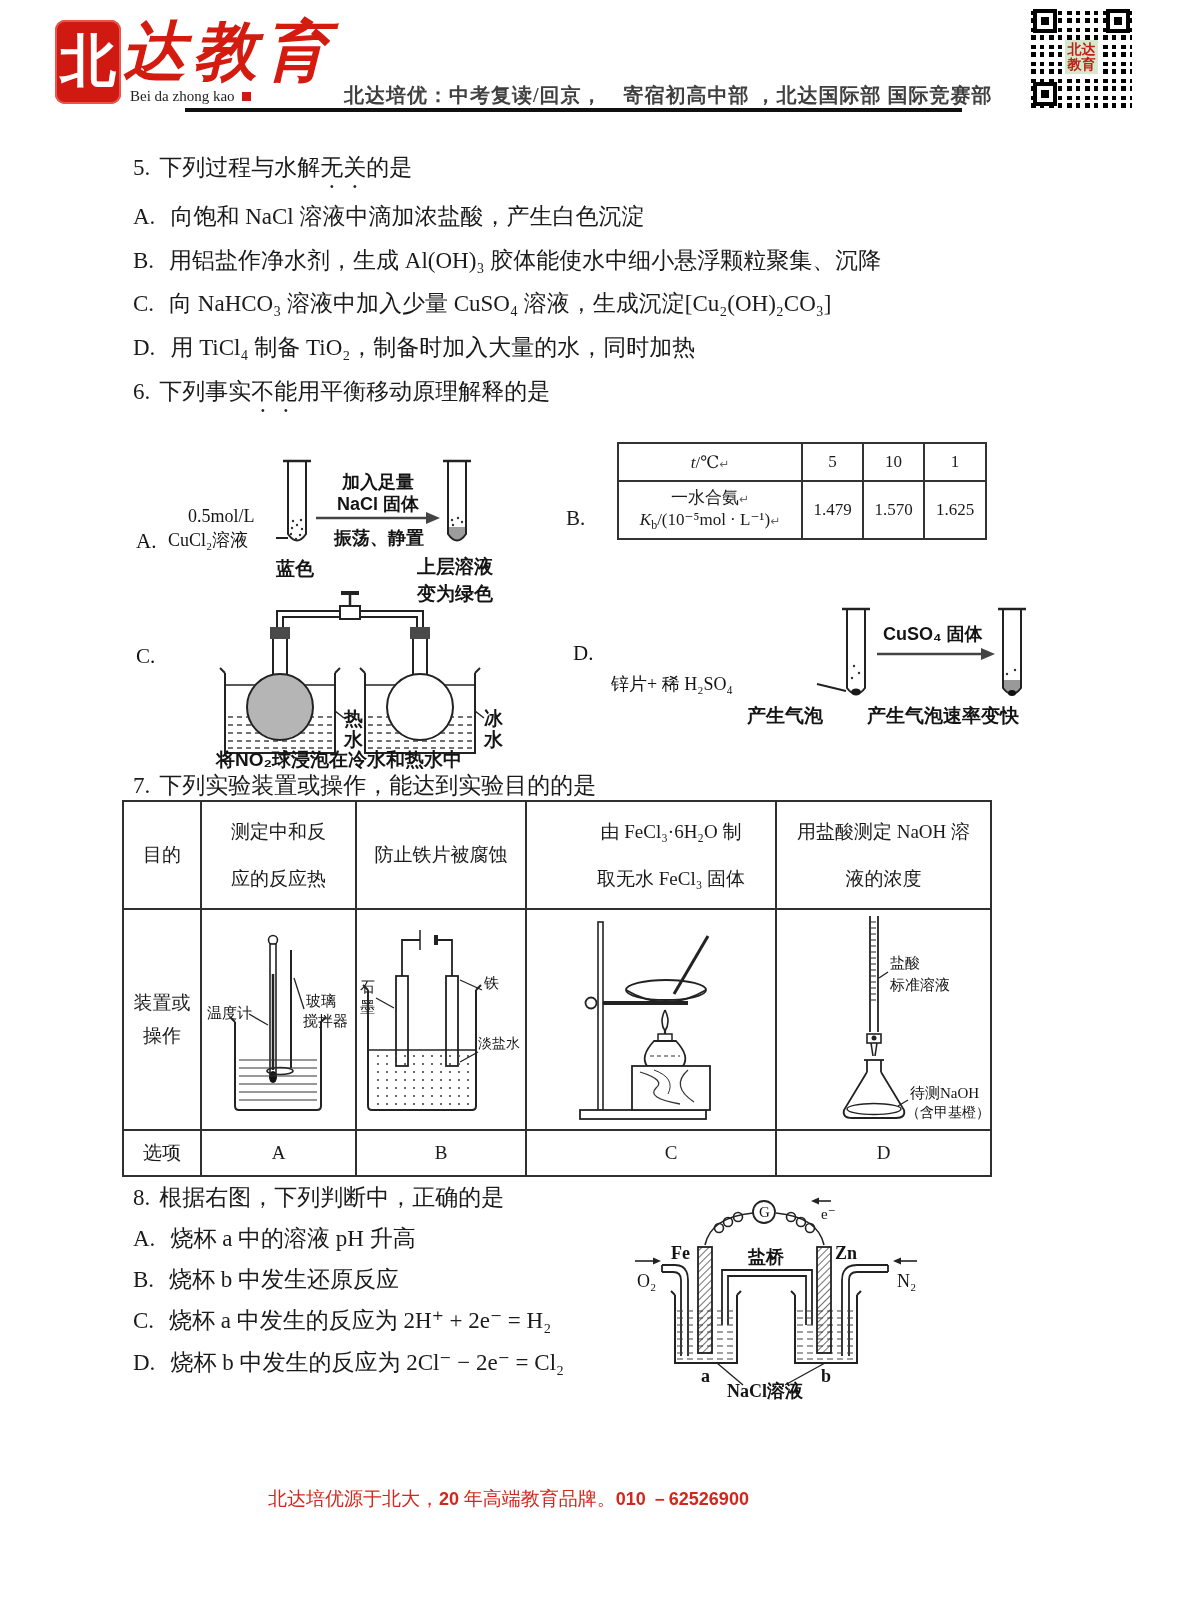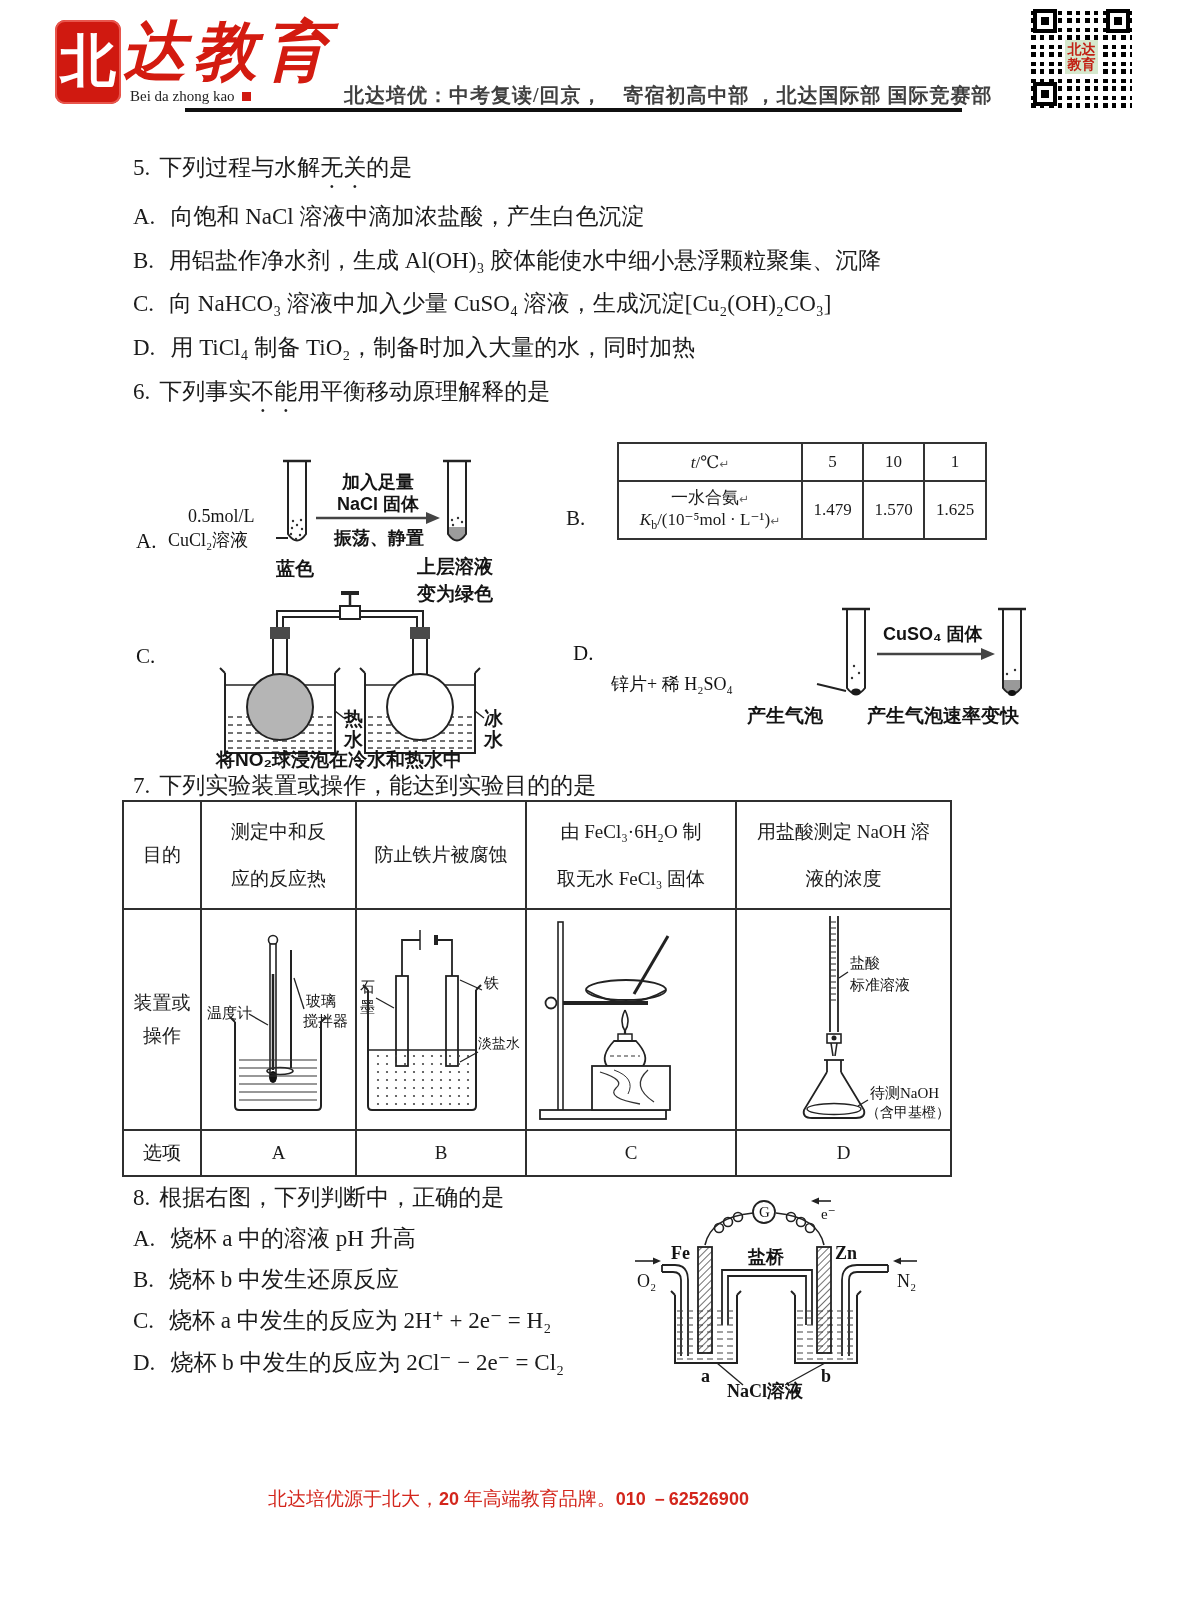"由 FeCl₃·6H₂O 制取无水 FeCl₃ 固体" .q7table .w3 { padding-left: none -> 40px }
